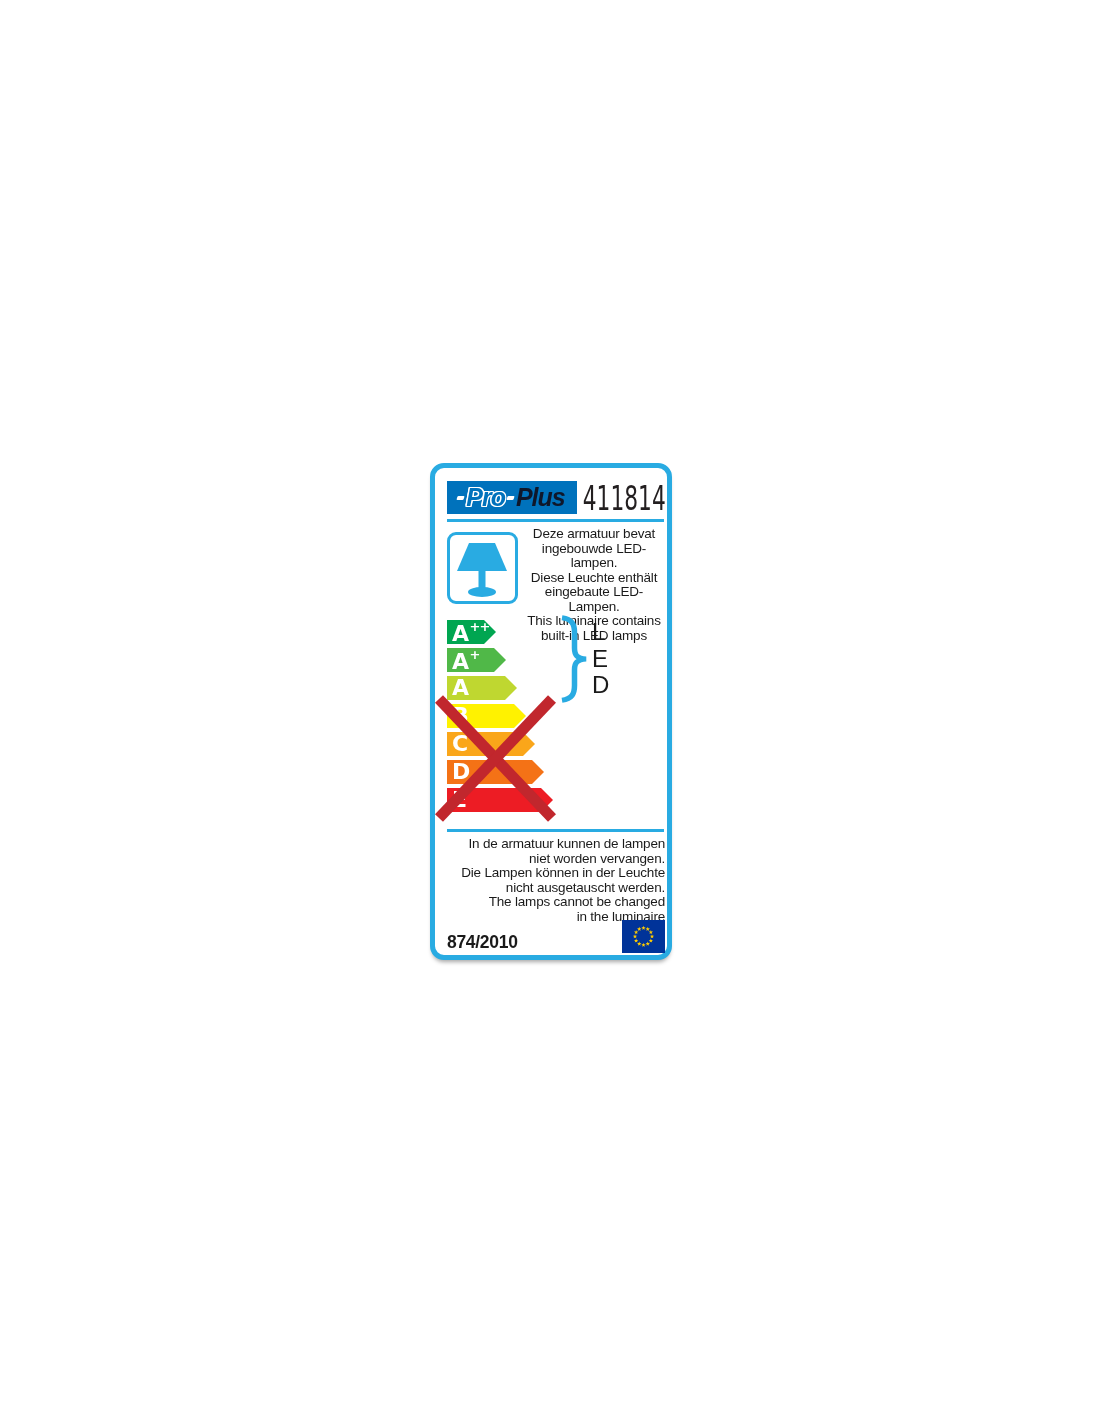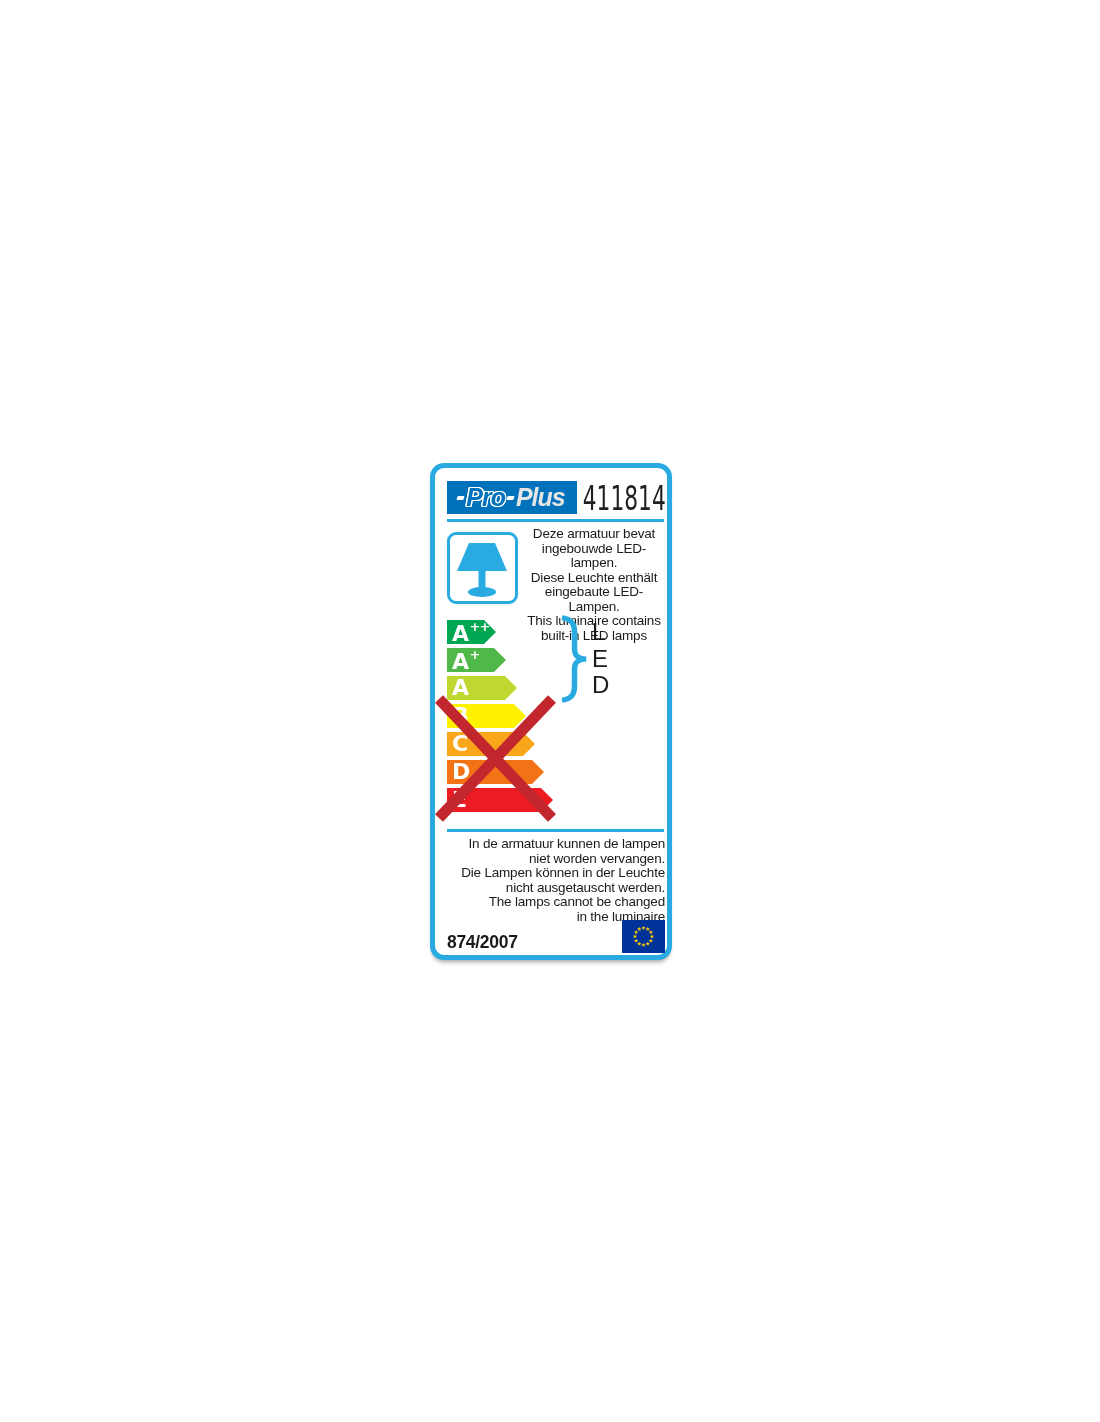"Plus" .logo-plus { color: #e5e5e5 -> #0f172a }
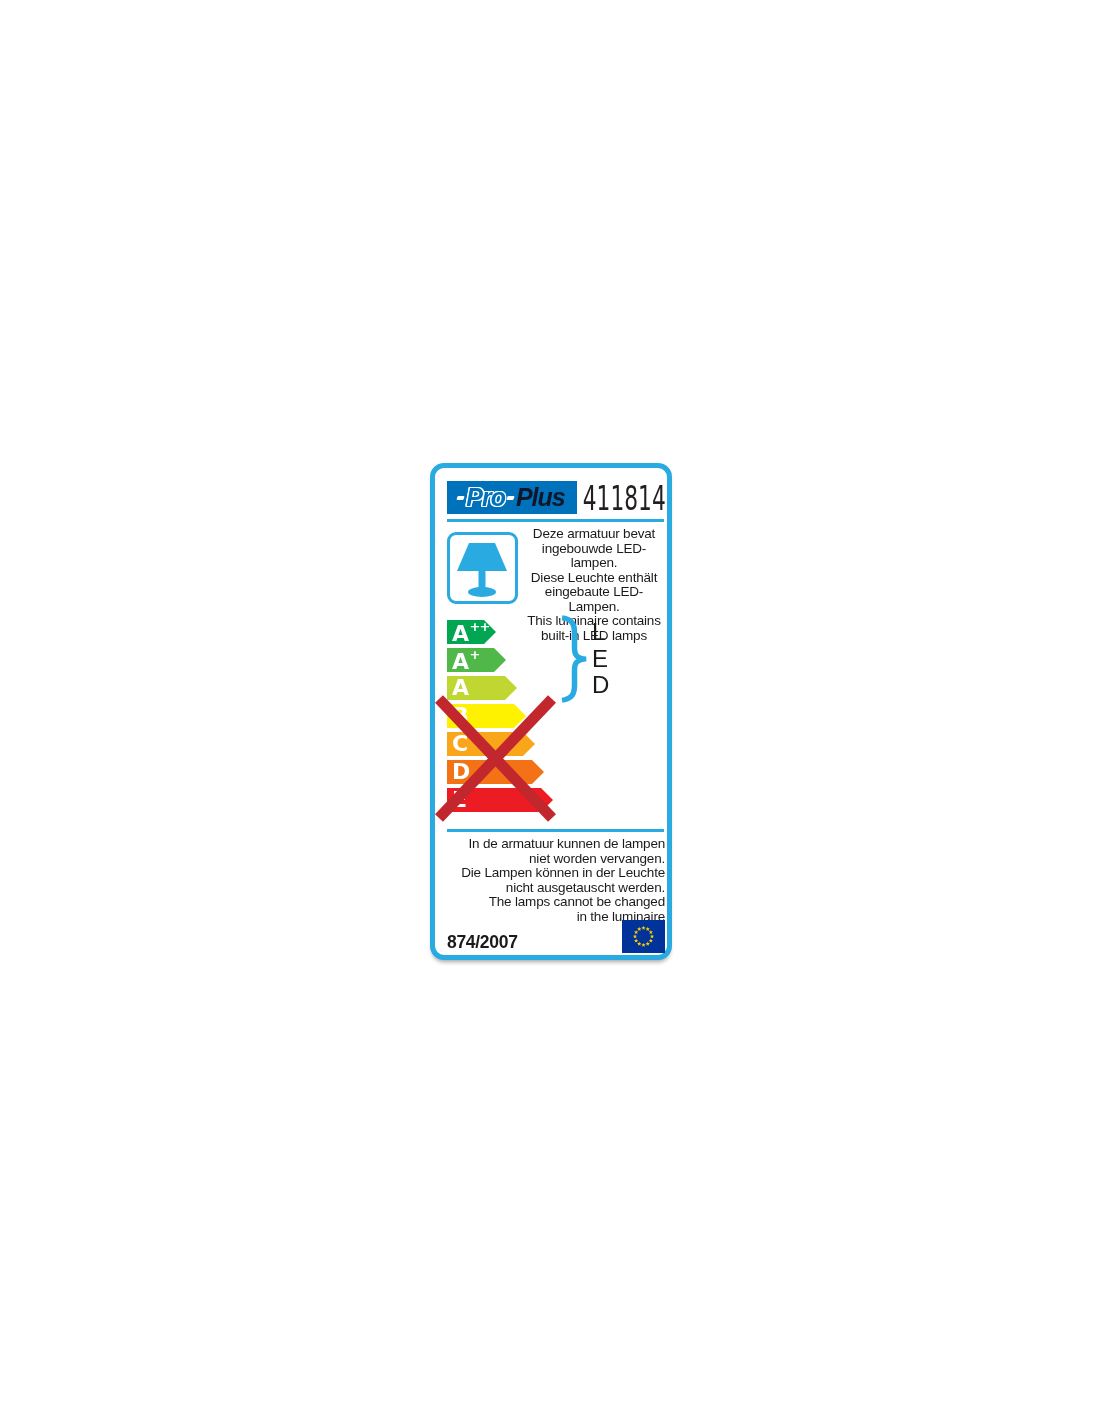"874/2007" div.regulation { text: 874/2007 -> 874/2010 }
